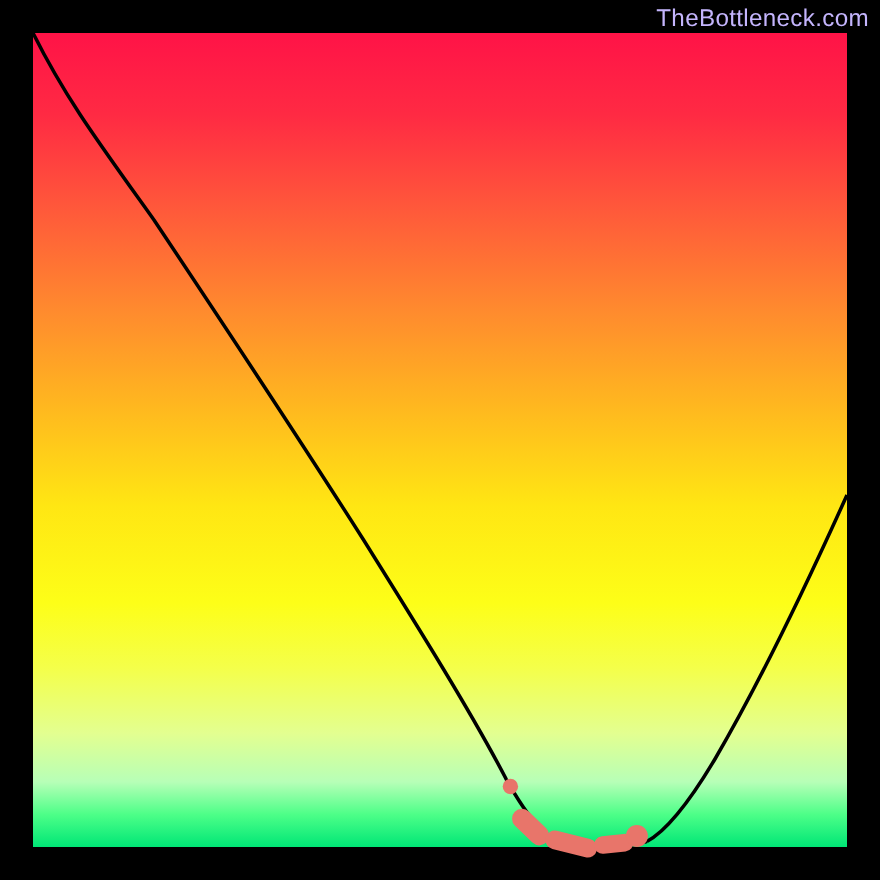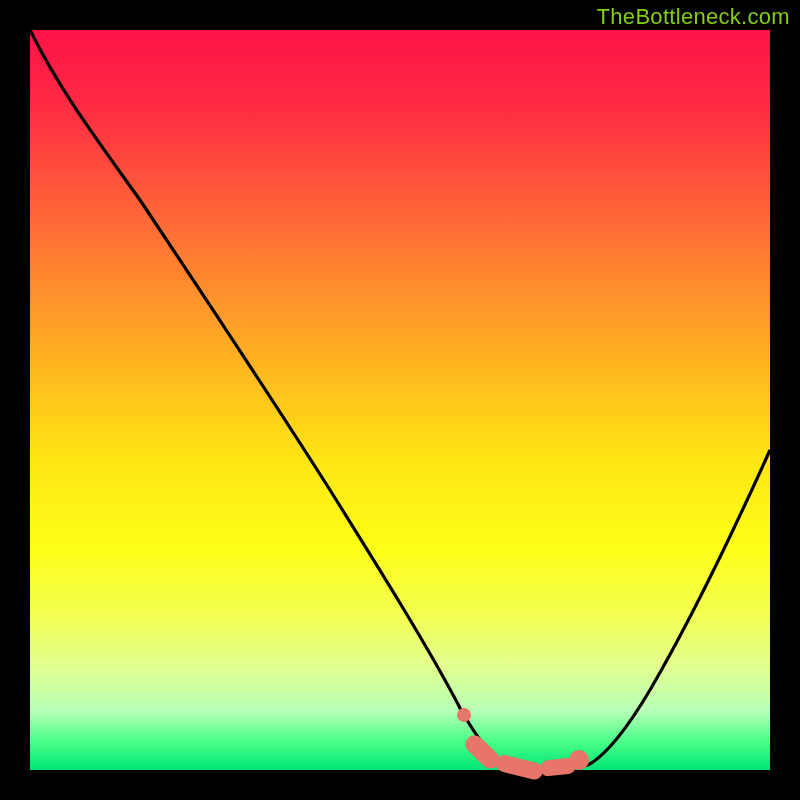"TheBottleneck.com" .watermark { color: #84cc16 -> #c4b5fd }
